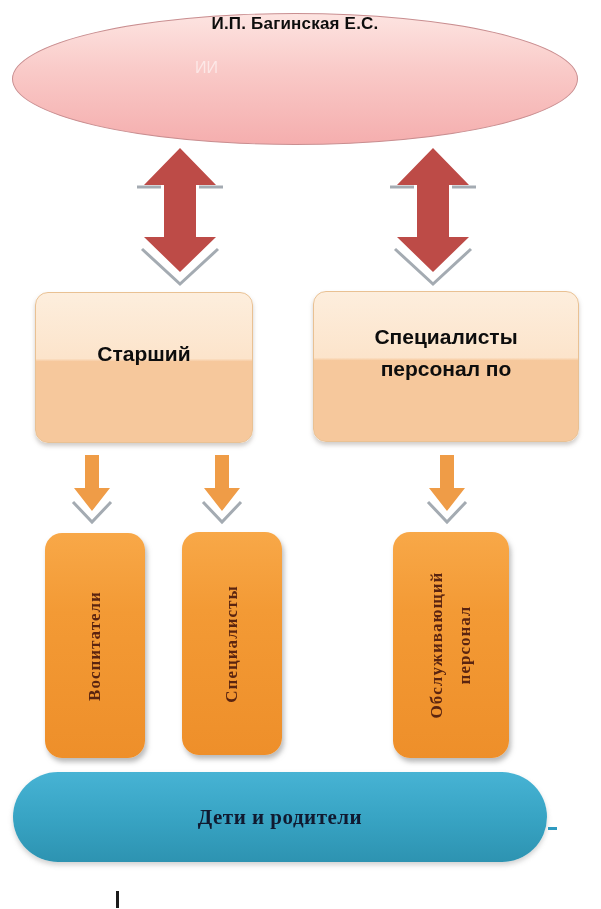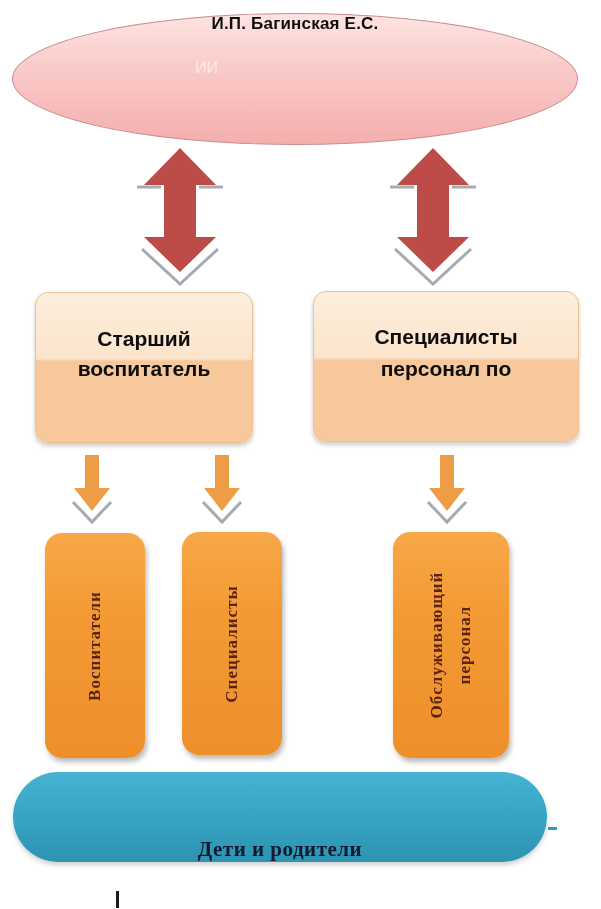"воспитатель" span { html: <span>воспитатель</span> -> none }
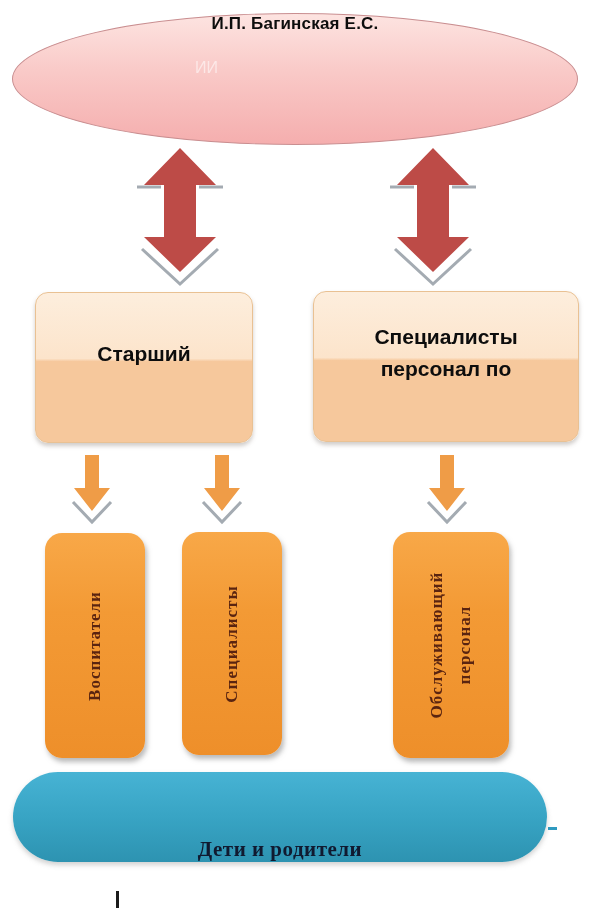"Дети и родители" .pill { align-items: flex-end -> center }
